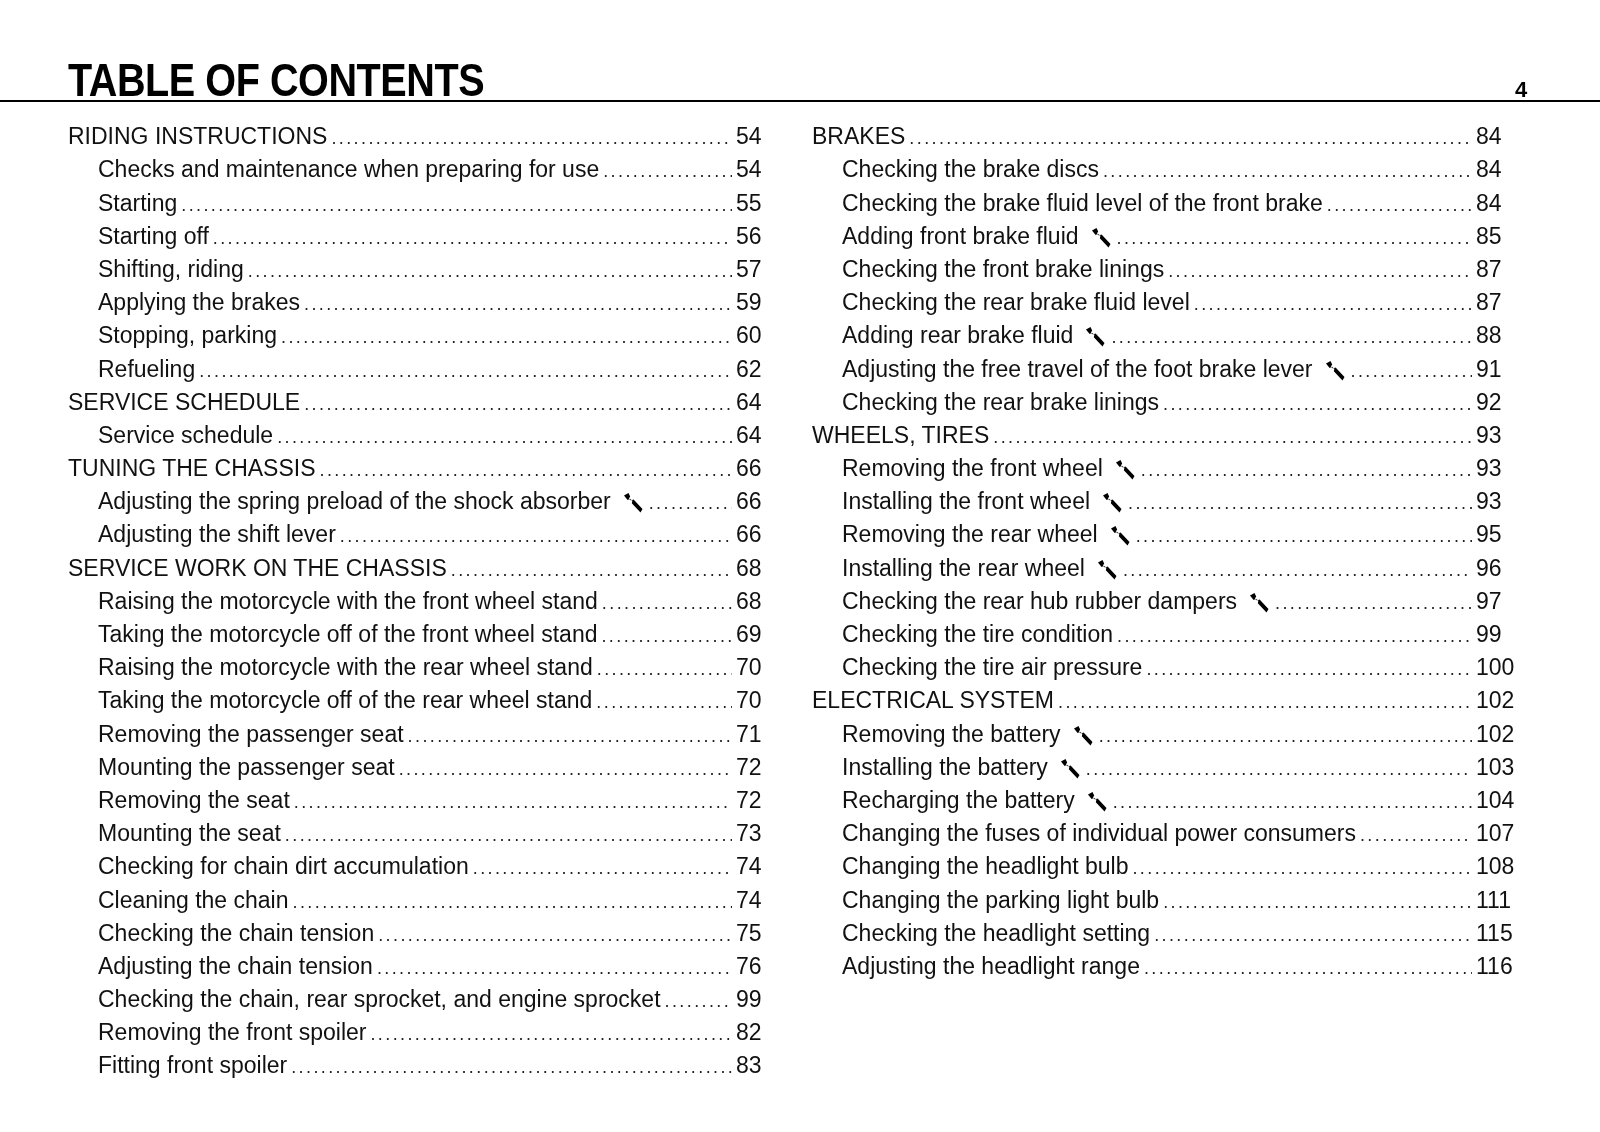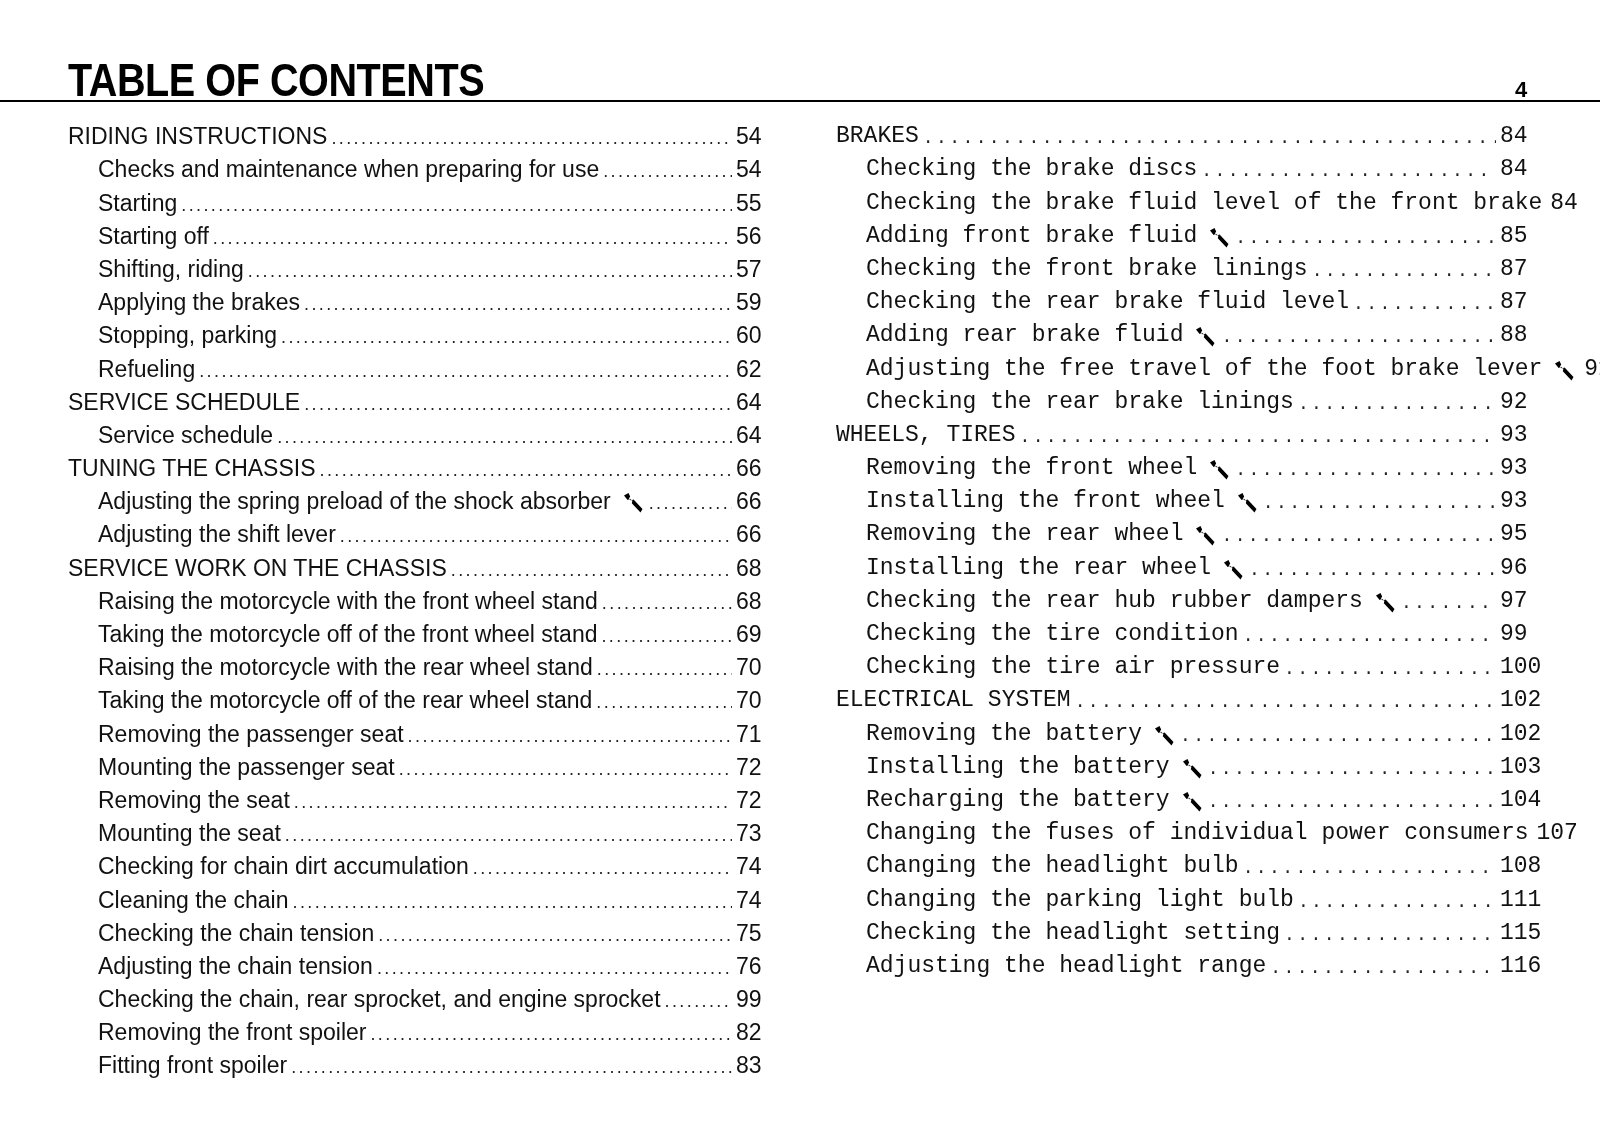"BRAKES" .col.right { font-family: Liberation Mono, monospace -> none; left: 836px -> 812px }
